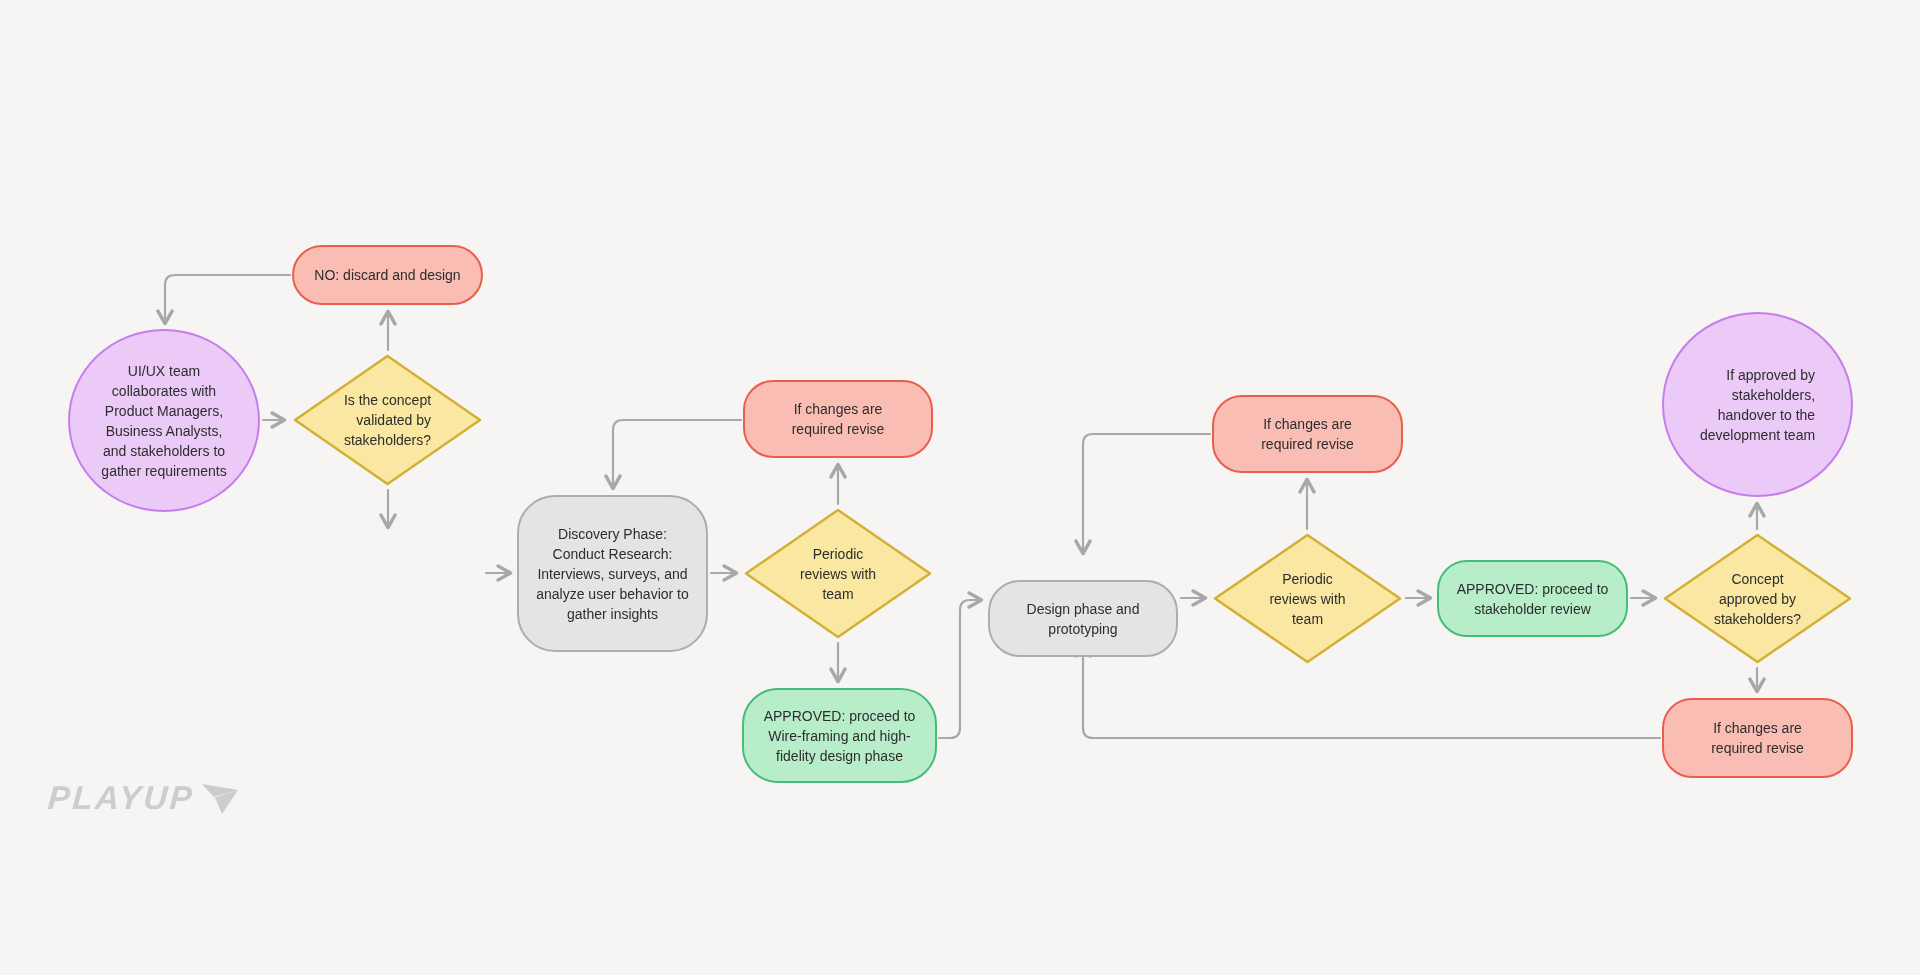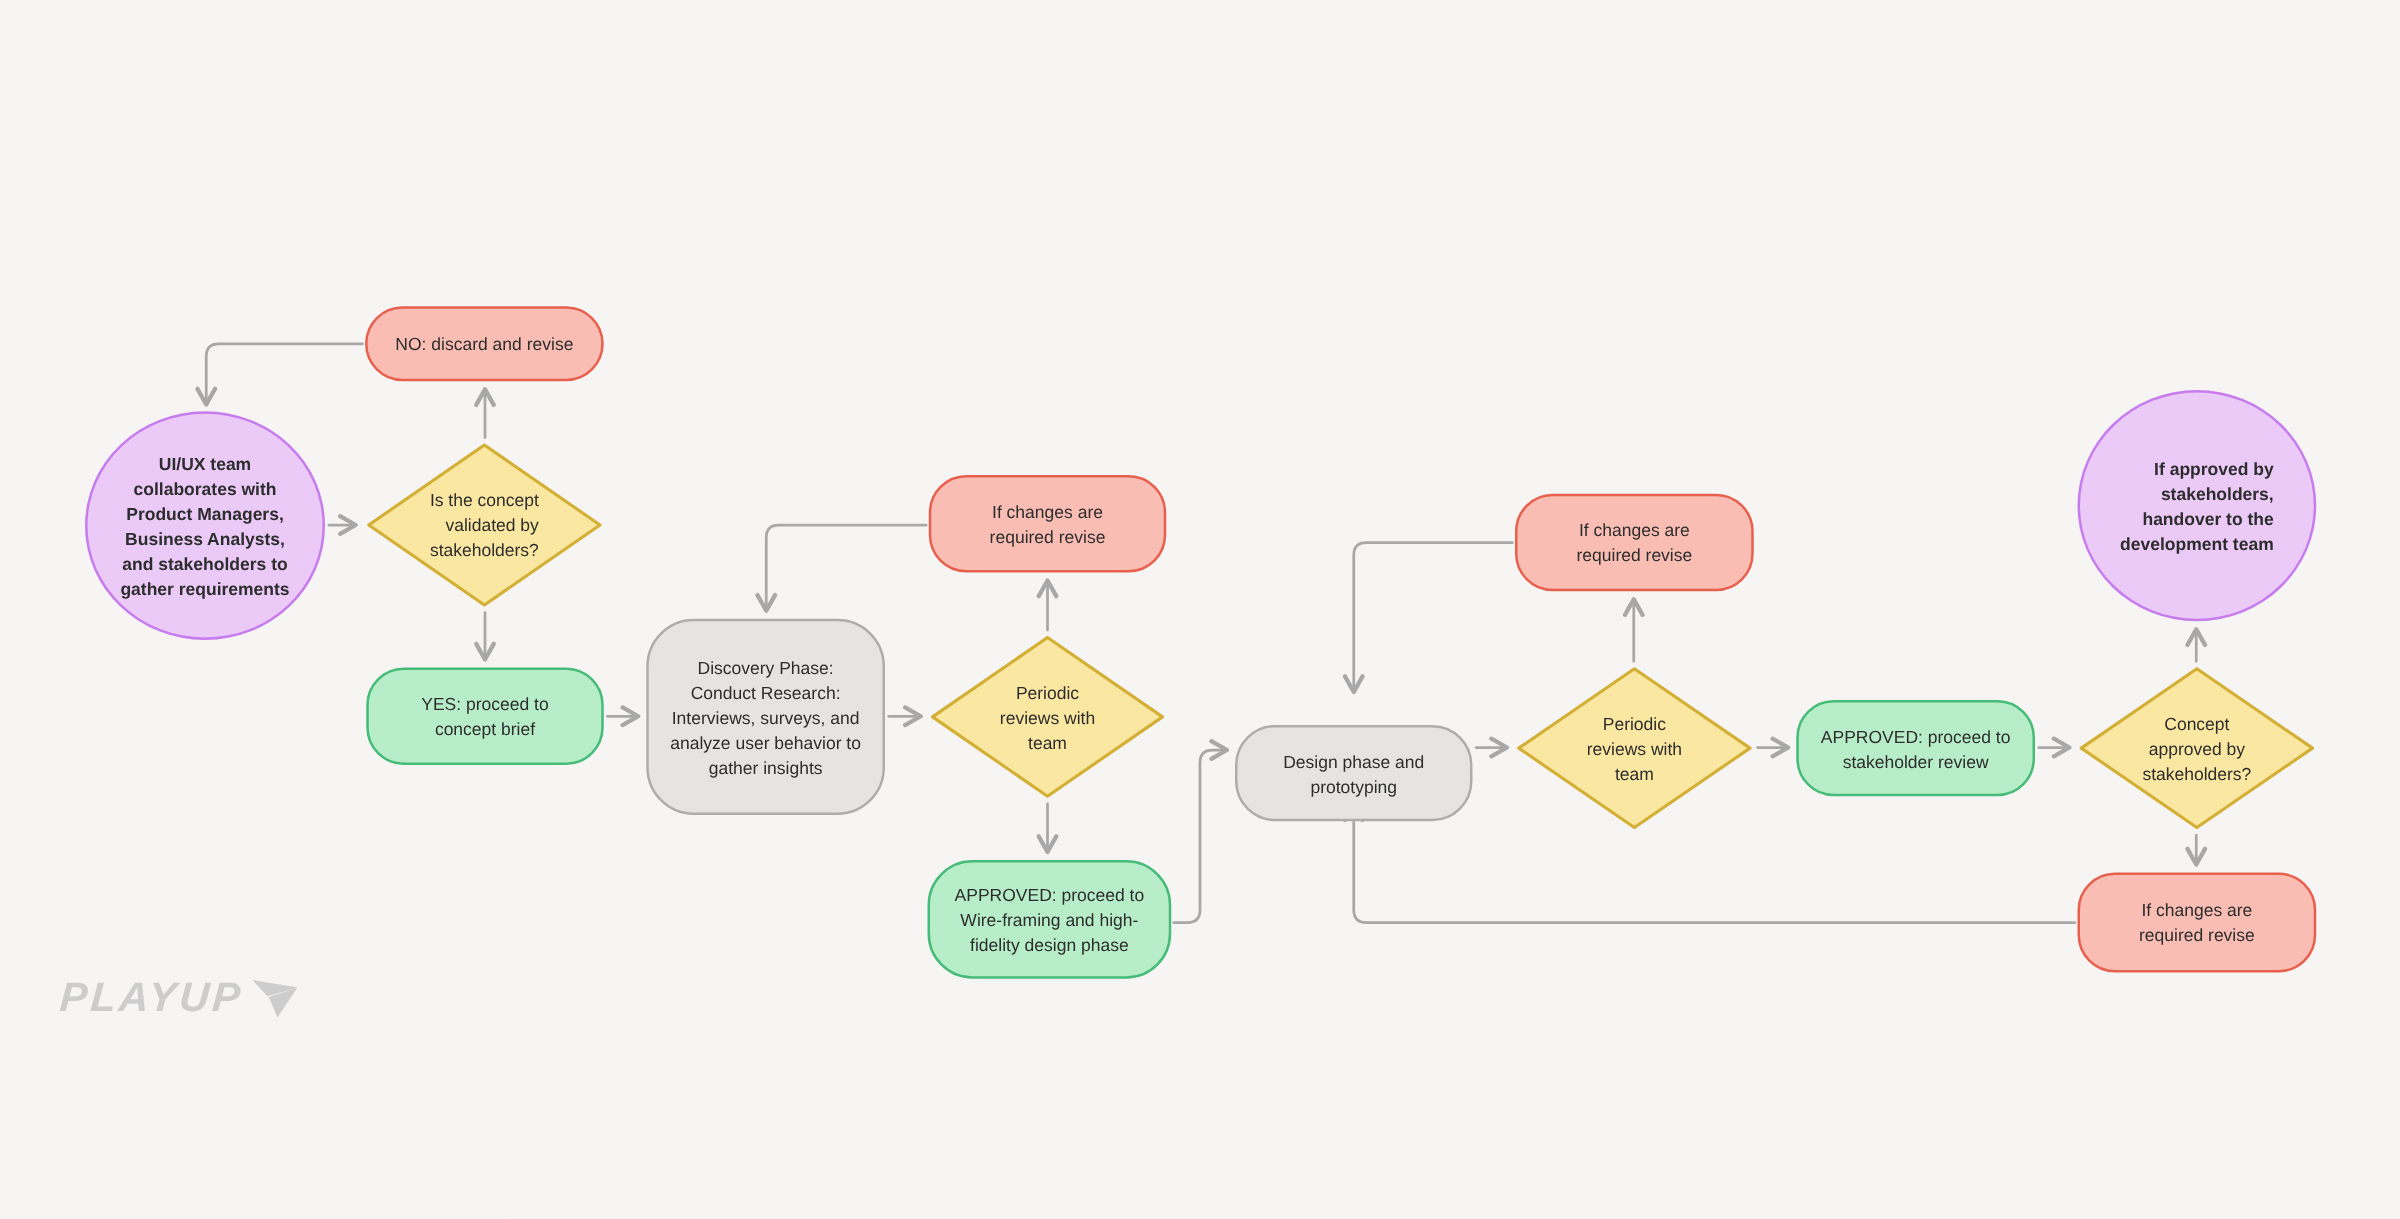"NO: discard and revise" div.node-label { text: revise -> design }
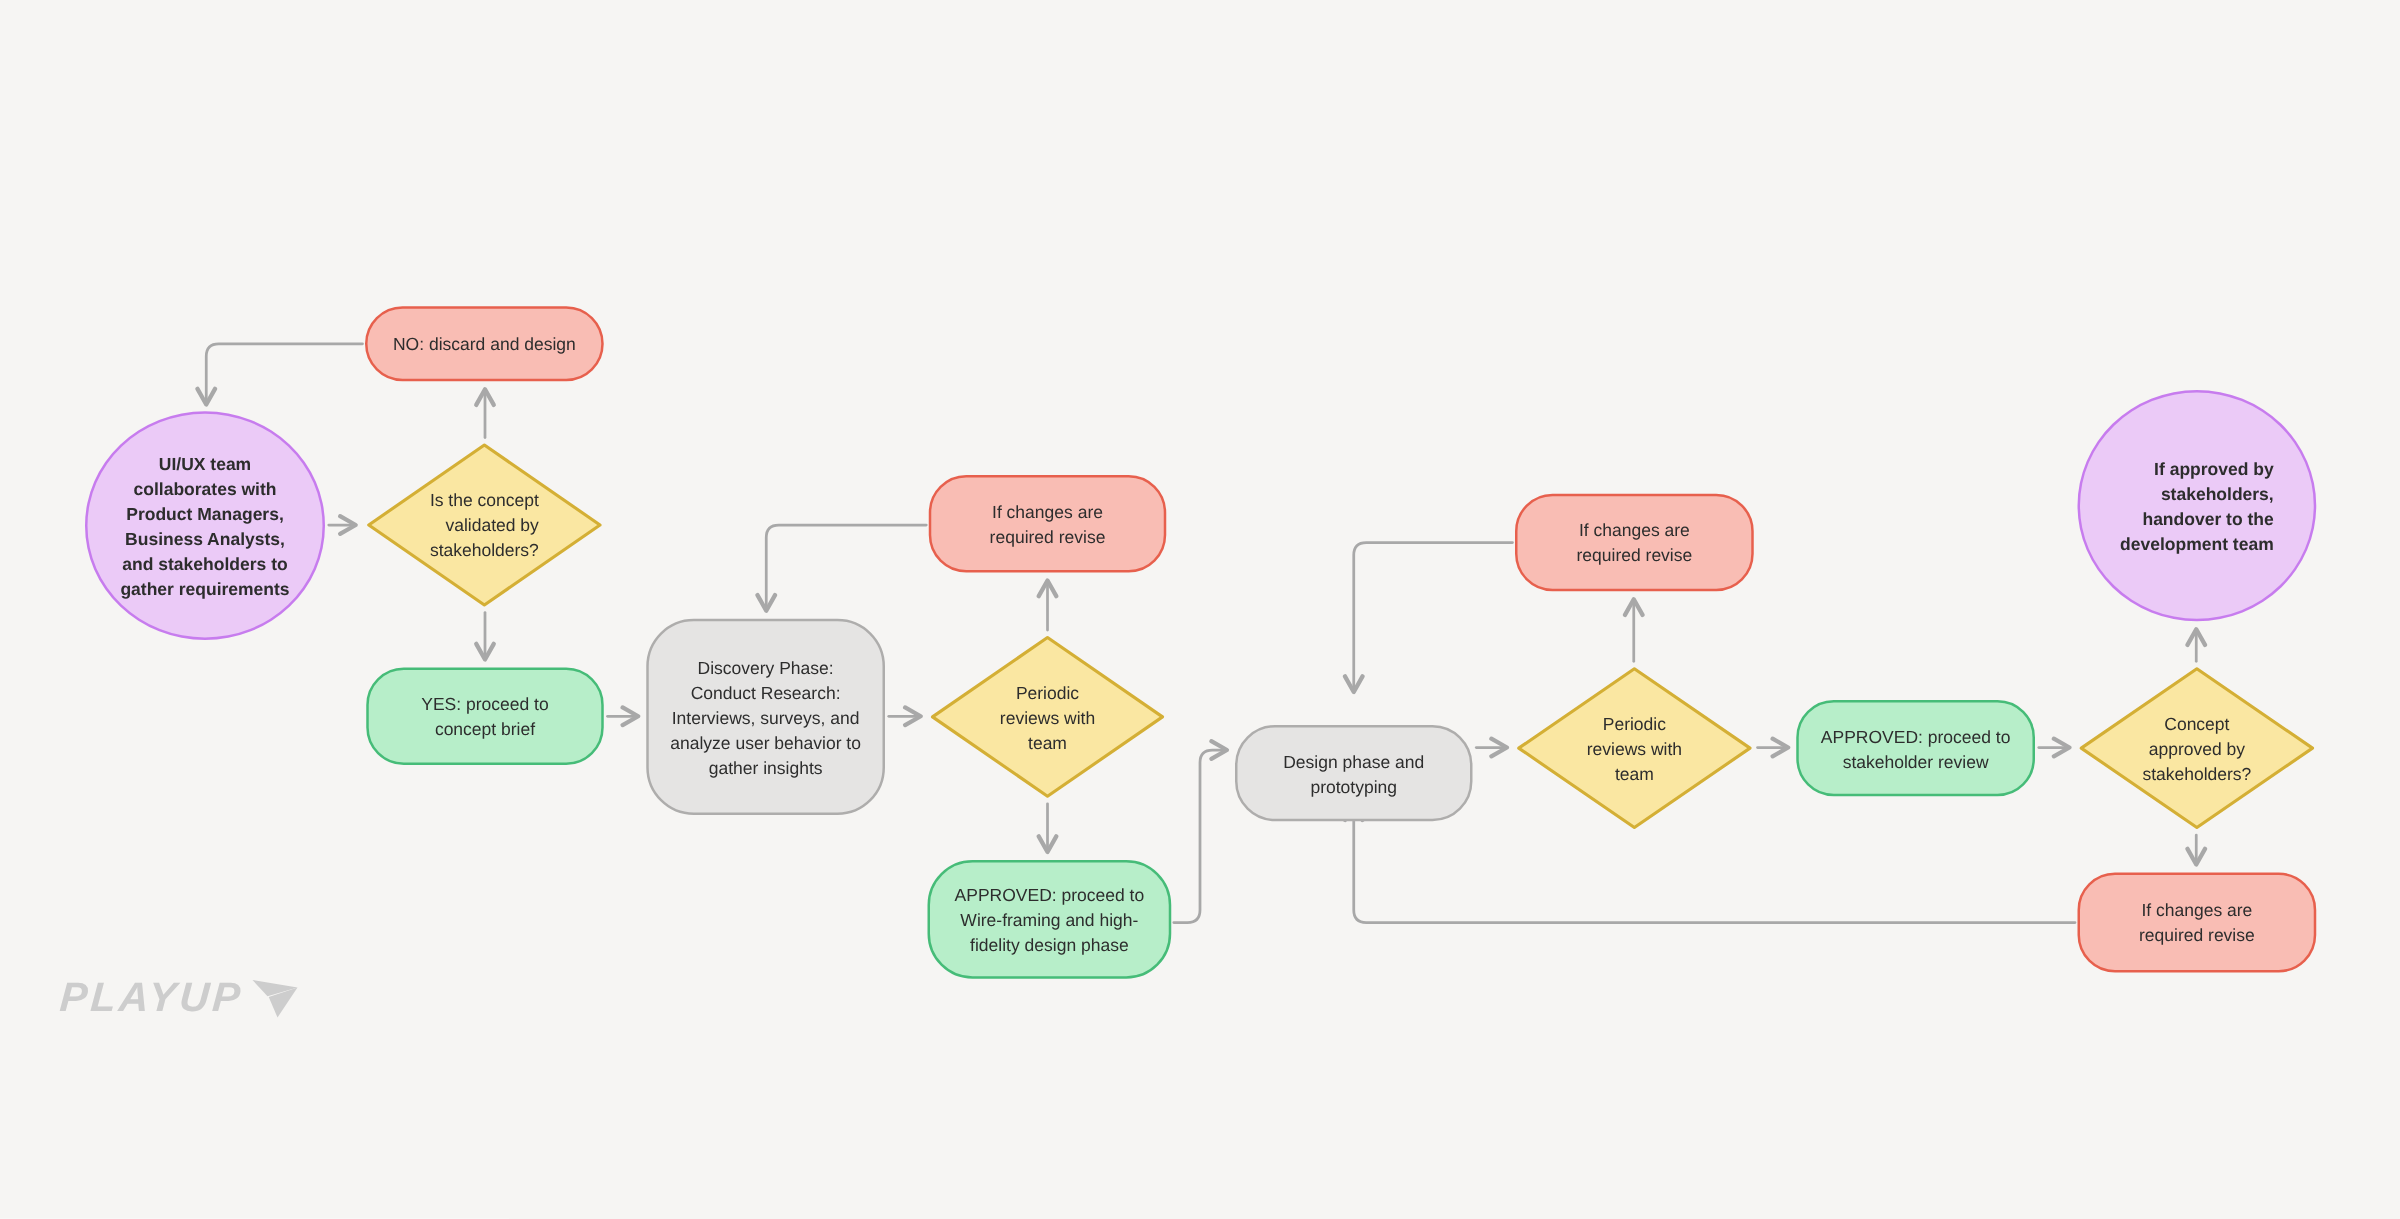"UI/UX team" .fill-purple { font-weight: bold -> none }
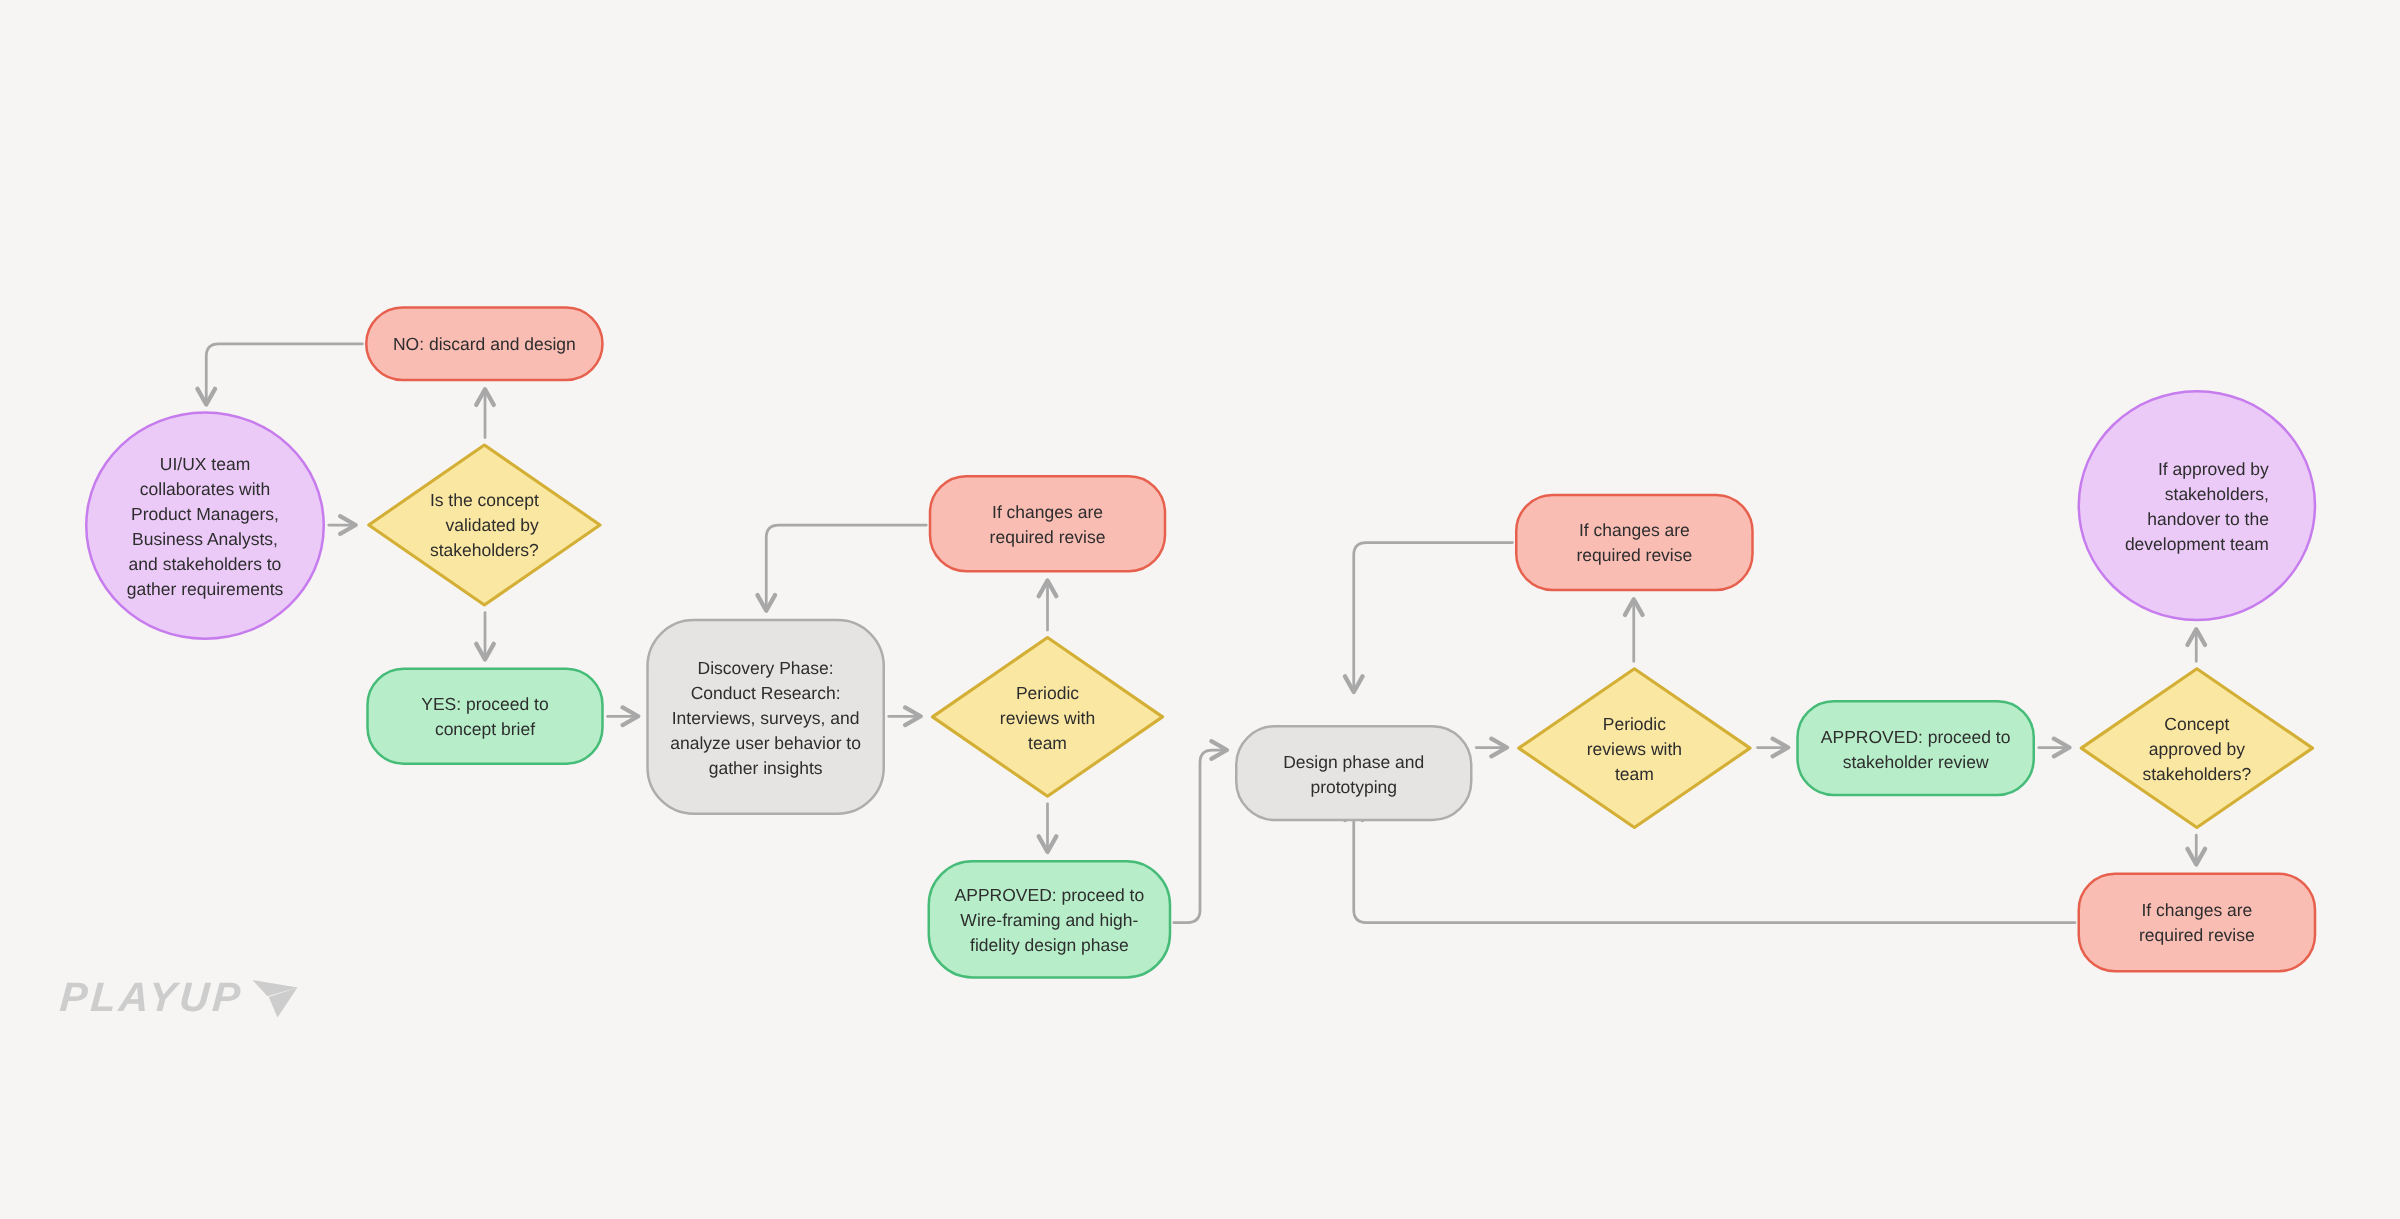"YES: proceed to" div.node { html: <div> <div>YES: proceed to concept brief</div> </div> -> none }
